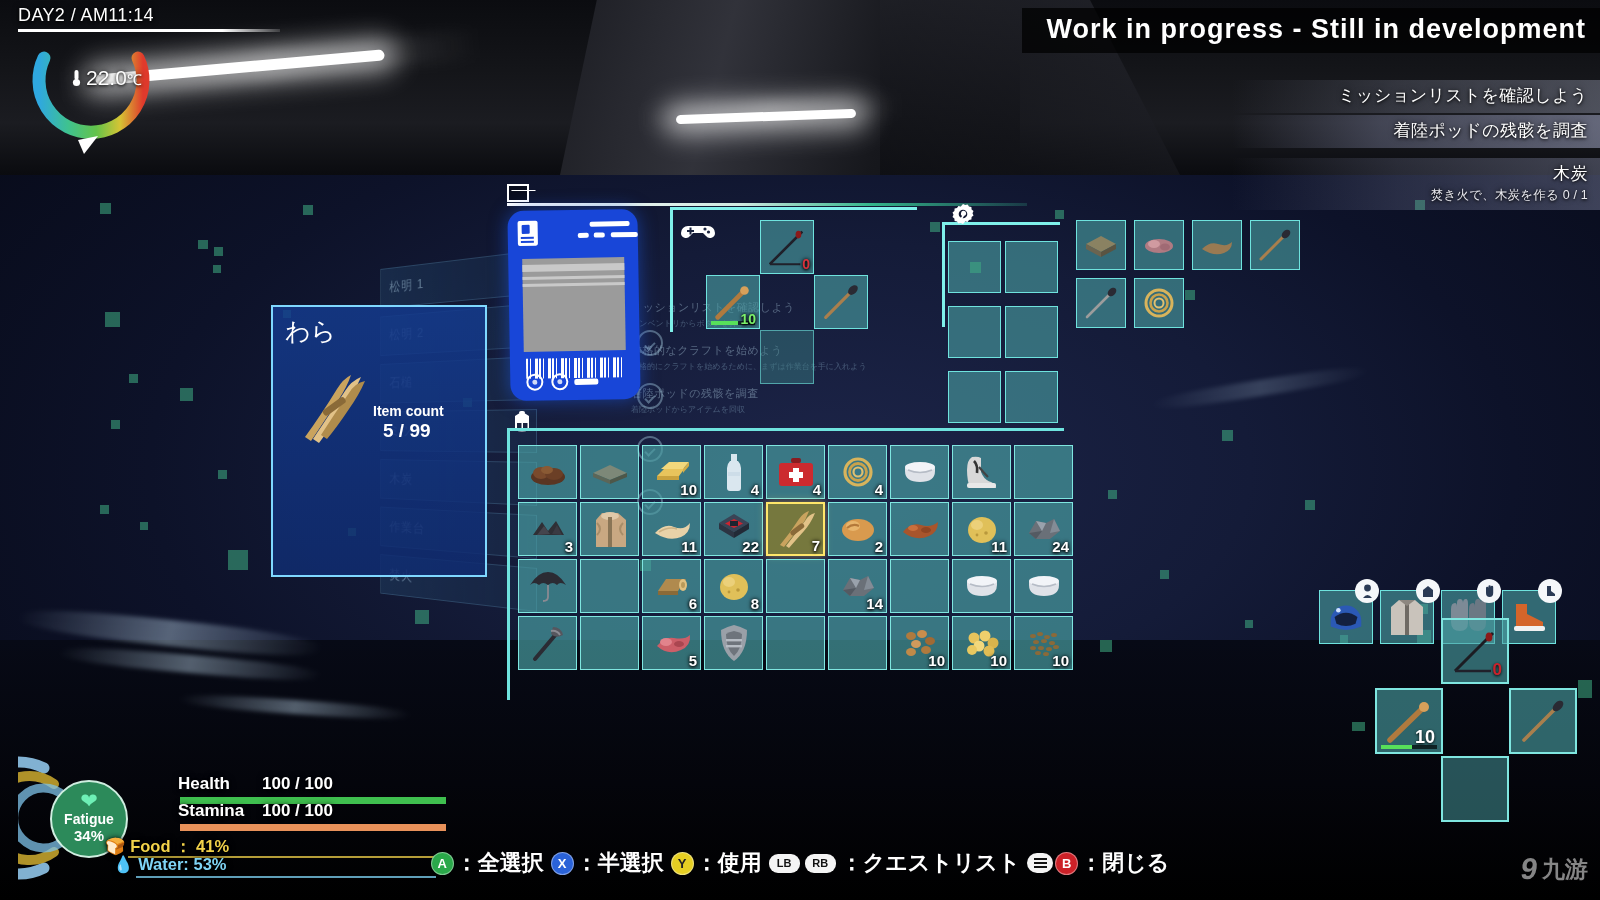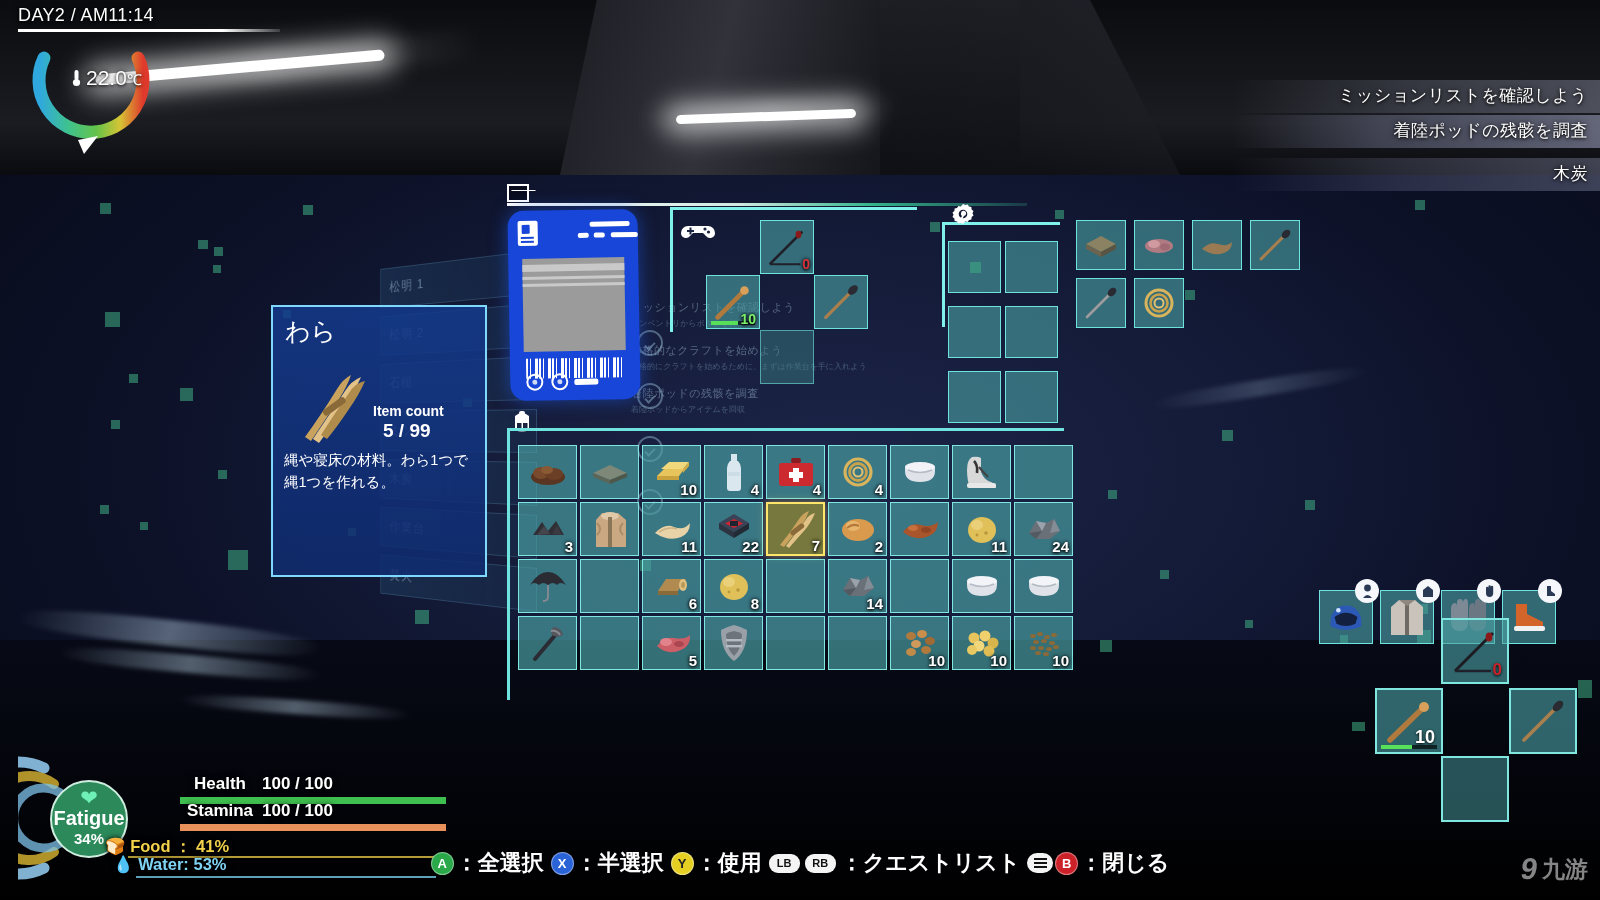"Work in progress - Still" div { html: none -> <div>Work in progress - Still in development</div> }
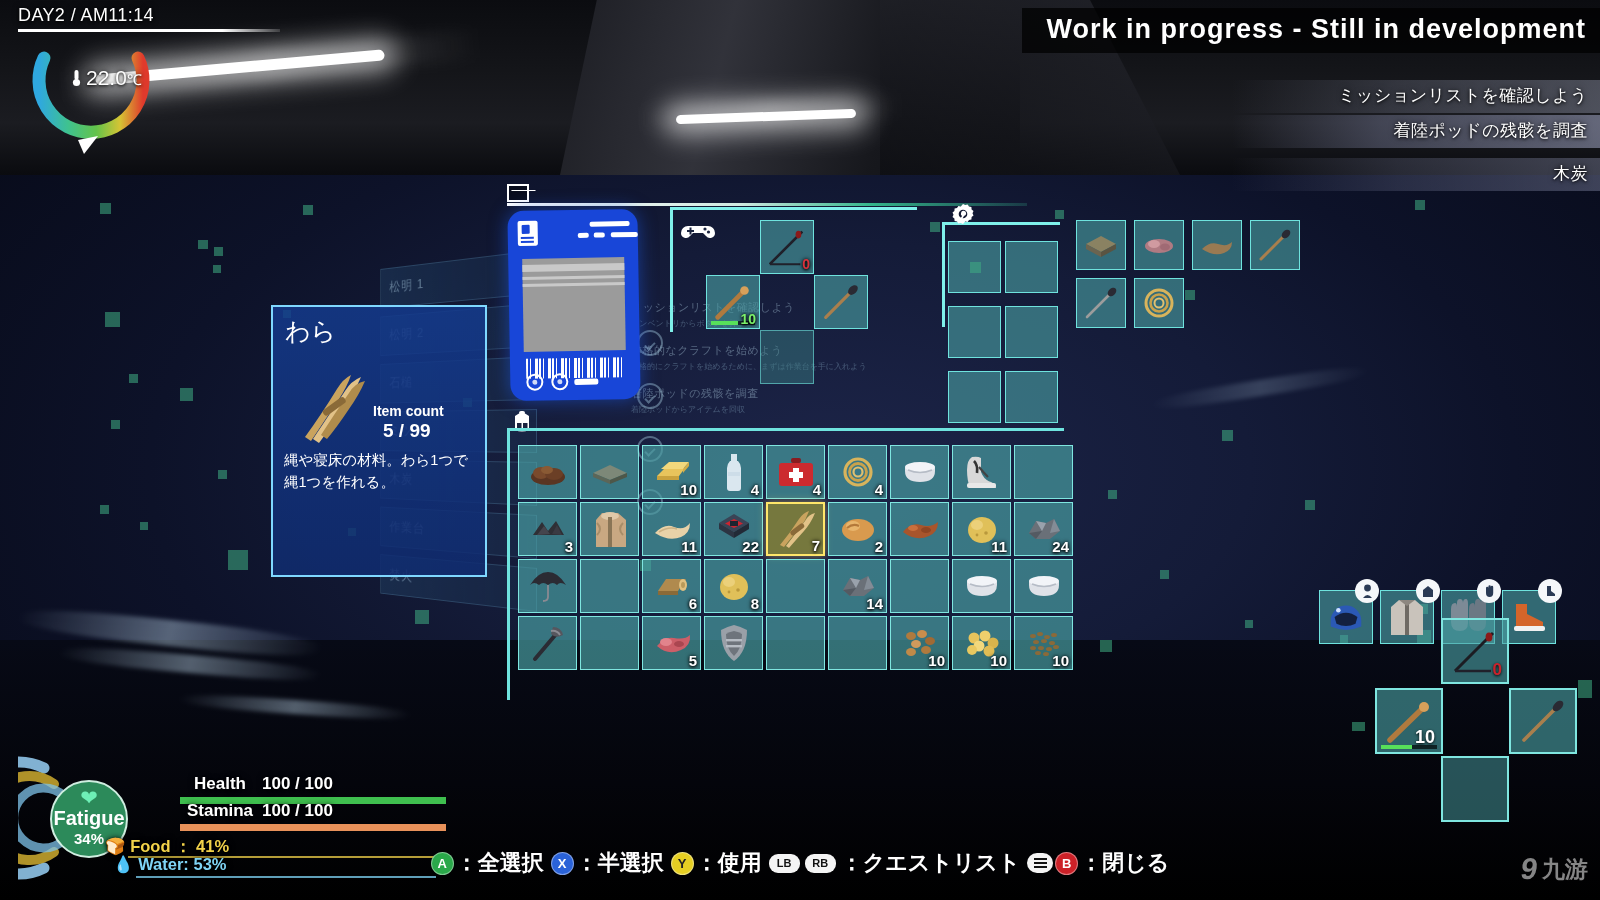"焚き火で、木炭を作る 0 / 1" div.qsub { html: none -> <div>焚き火で、木炭を作る 0 / 1</div> }
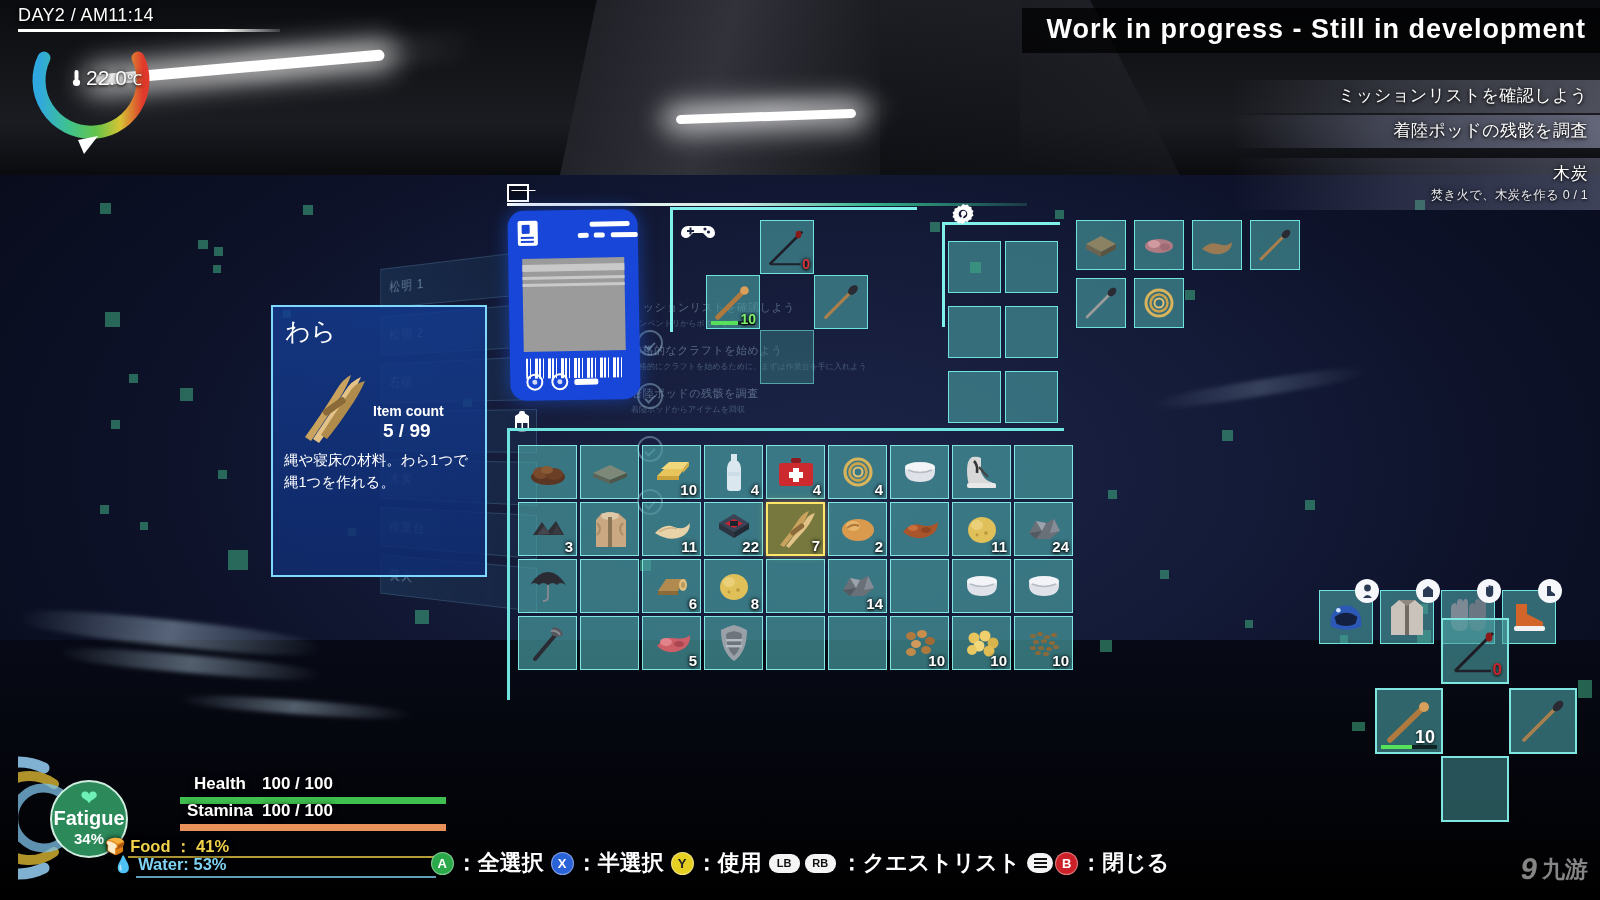"縄や寝床の材料。わら1つで" div.tt-desc { html: <div>縄や寝床の材料。わら1つで 縄1つを作れる。</div> -> none }
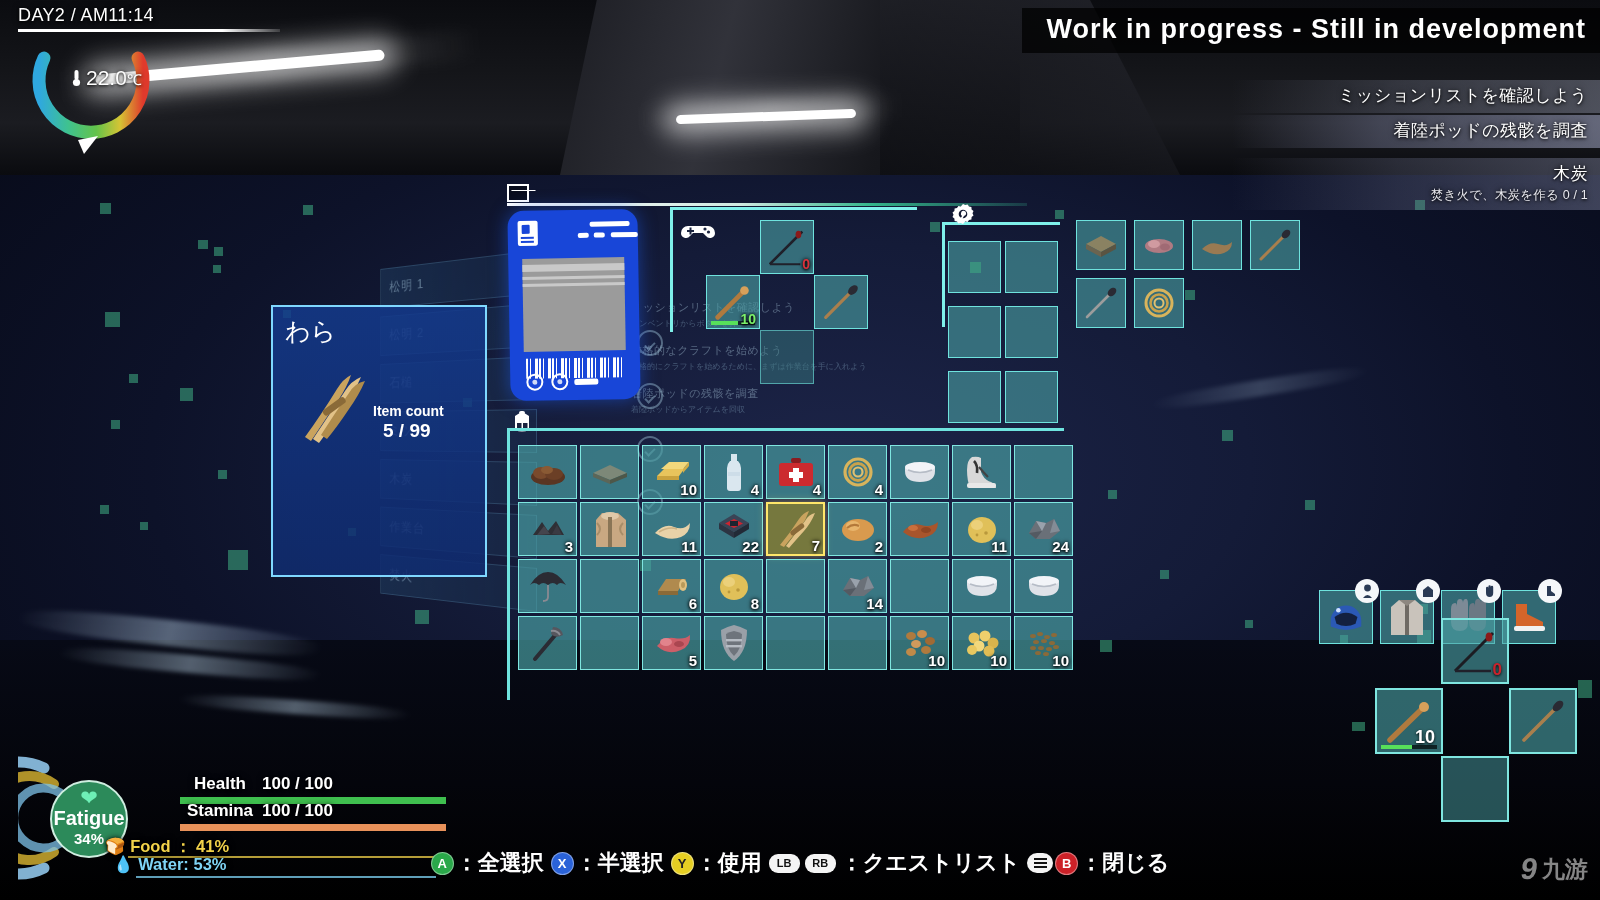"Health" .statline .nm { text-align: center -> none }
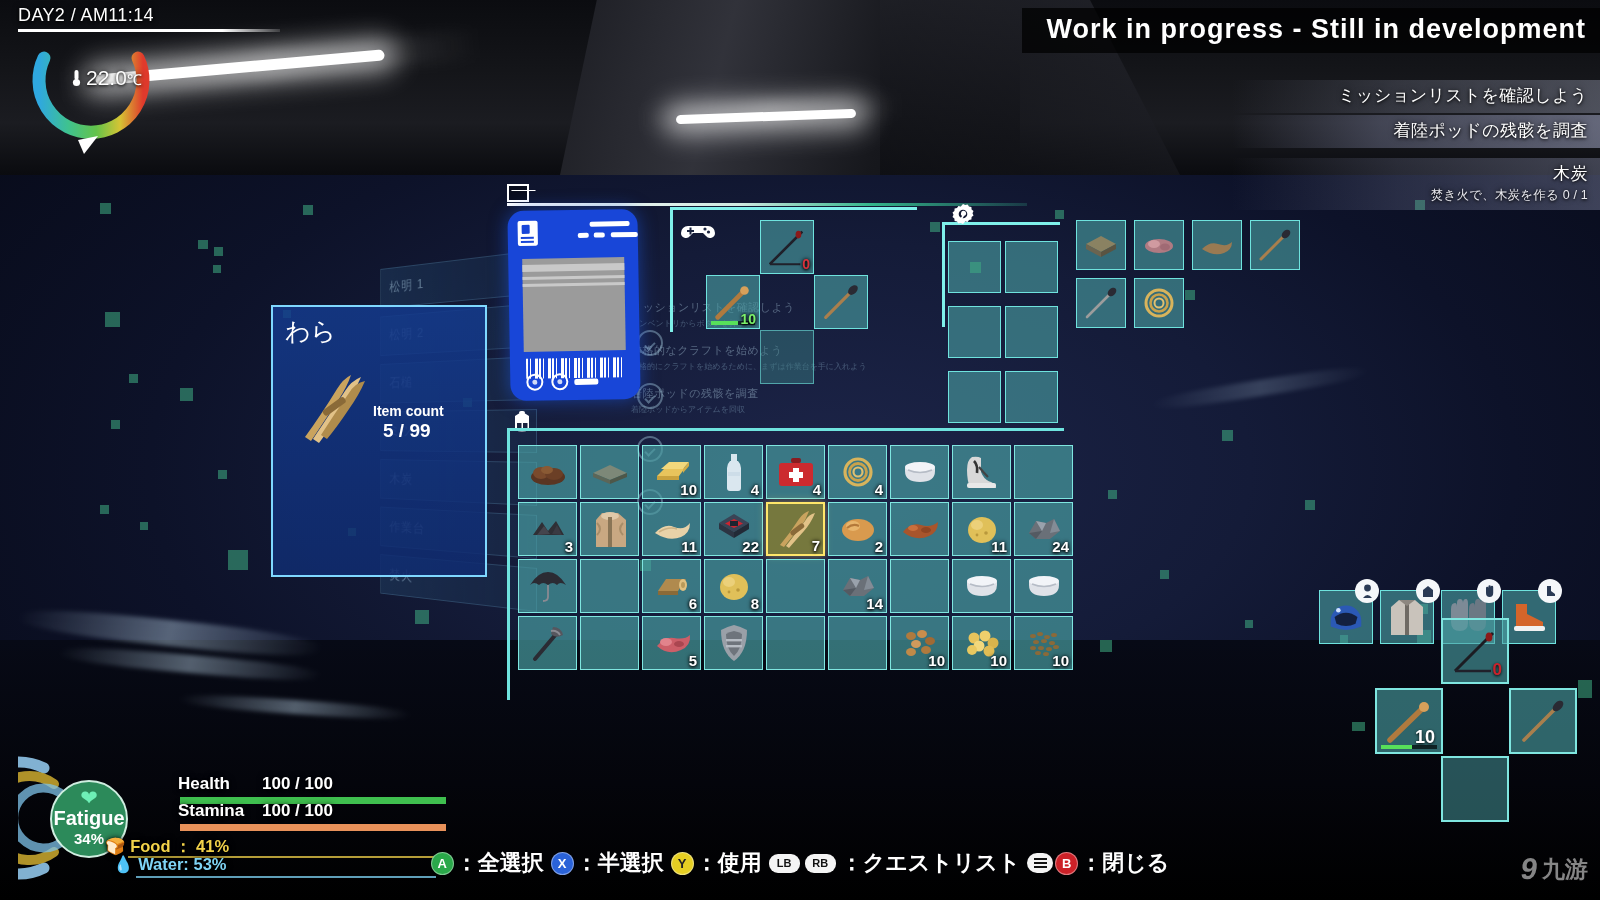"Fatigue" #fatigue-disc .lbl { font-size: 20px -> 14px }
